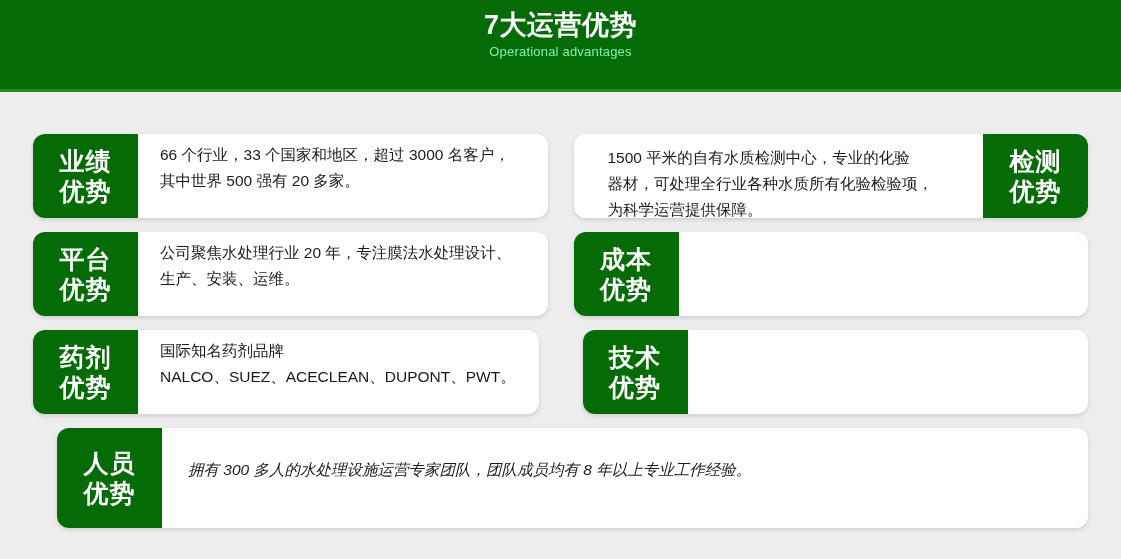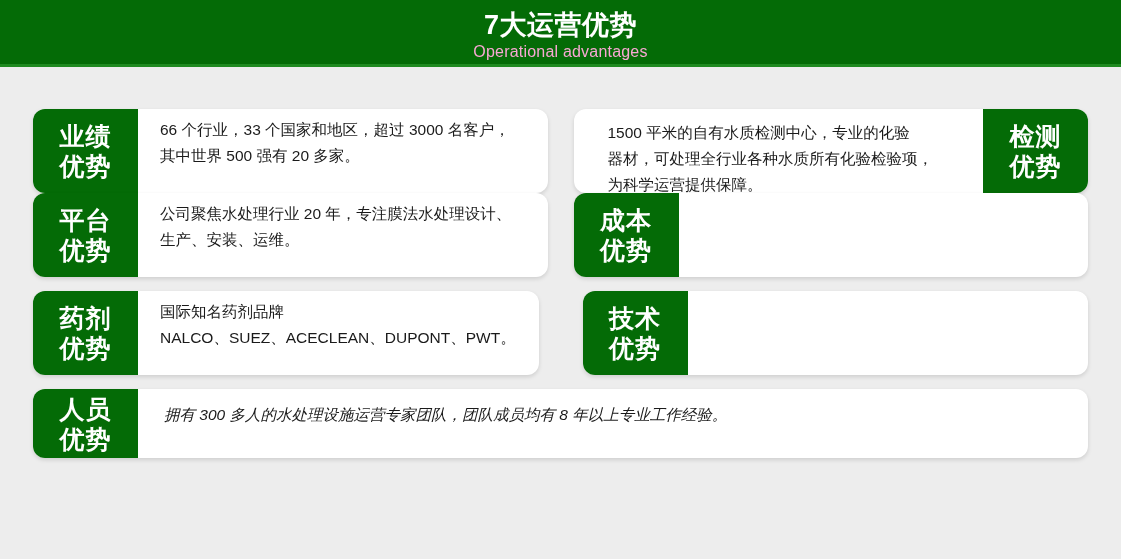"7大运营优势" .header { height: 67px -> 92px }
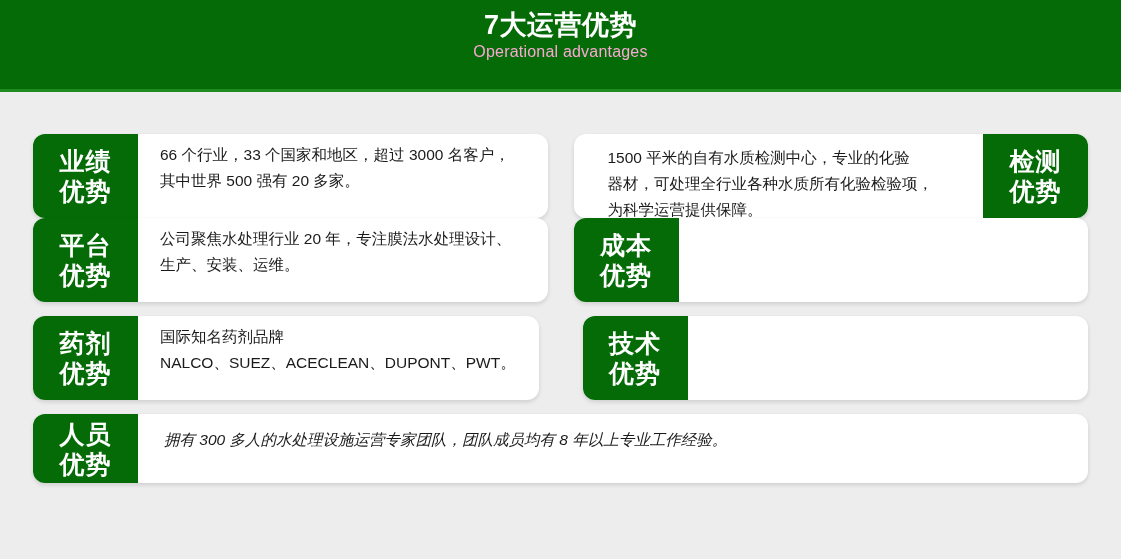"Operational advantages" .header-subtitle { color: #f9a8d4 -> #86efac; font-size: 16px -> 13px }
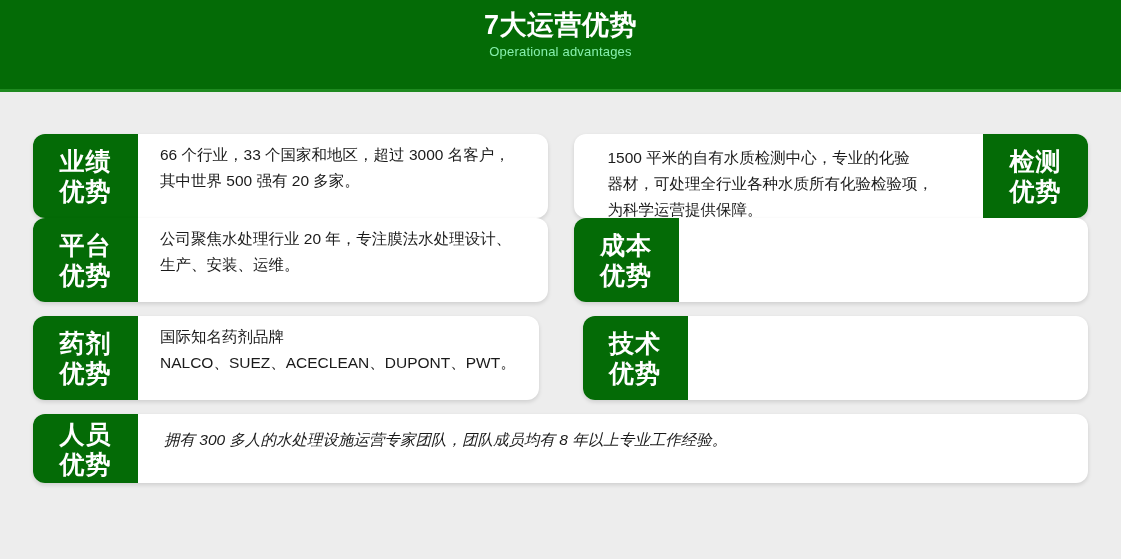"平台" .row.row-2 { margin-top: 0 -> 14px }
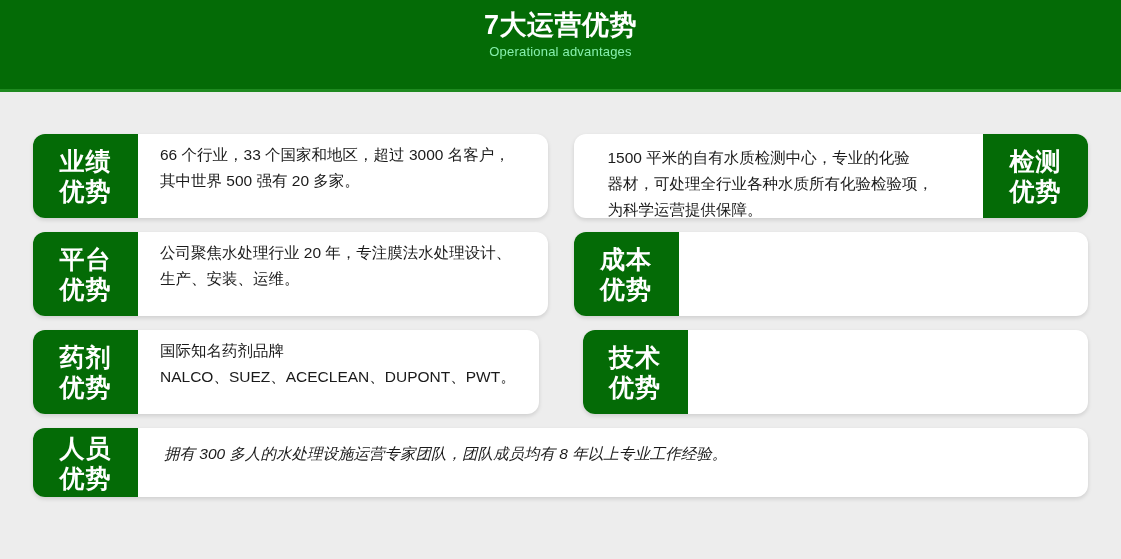"人员" .card.full { height: 69px -> 100px; margin-left: none -> 24px }
